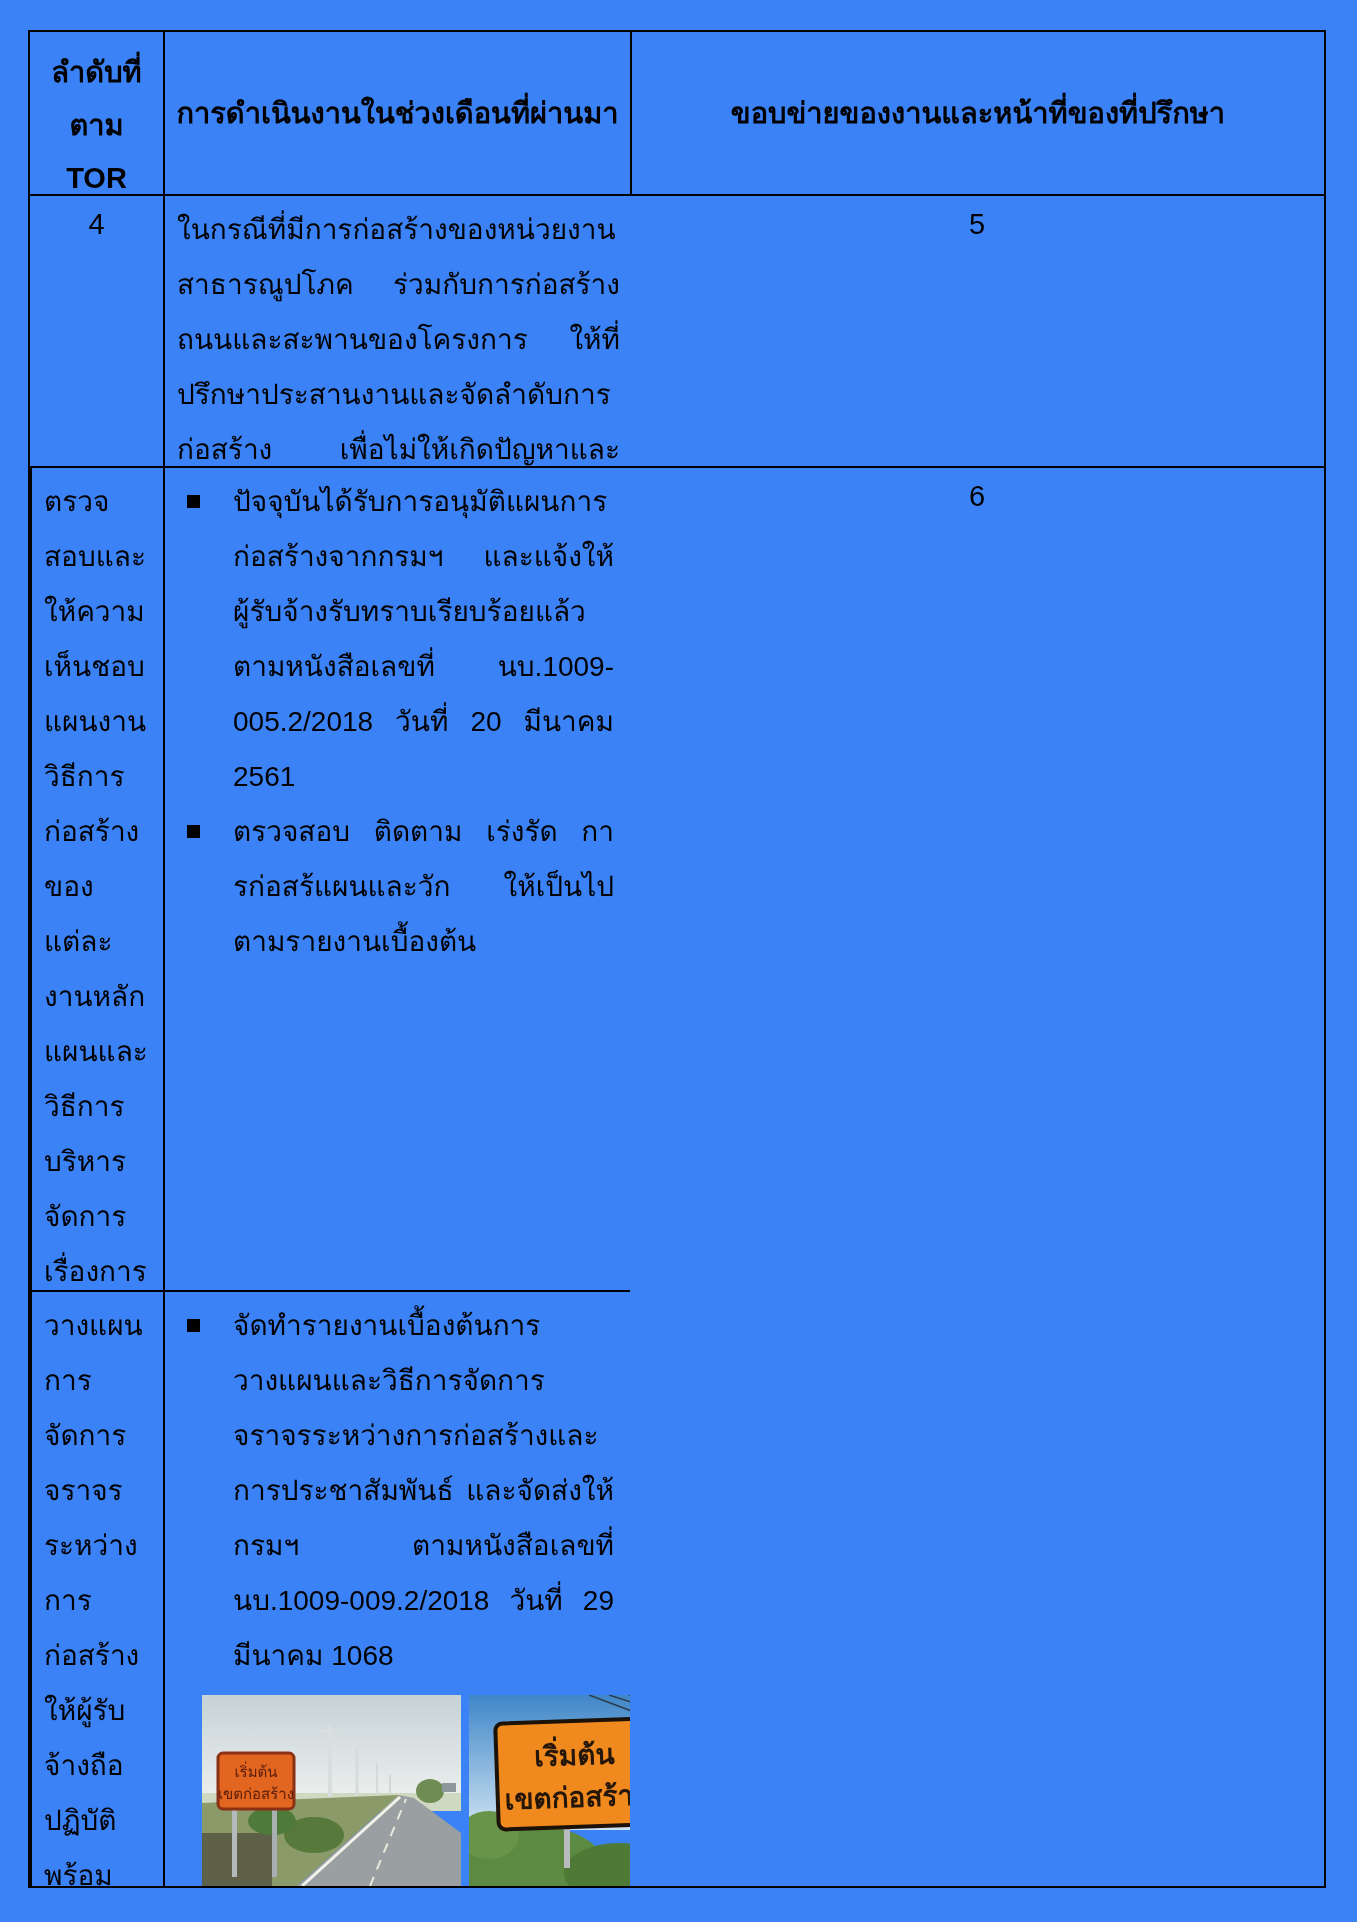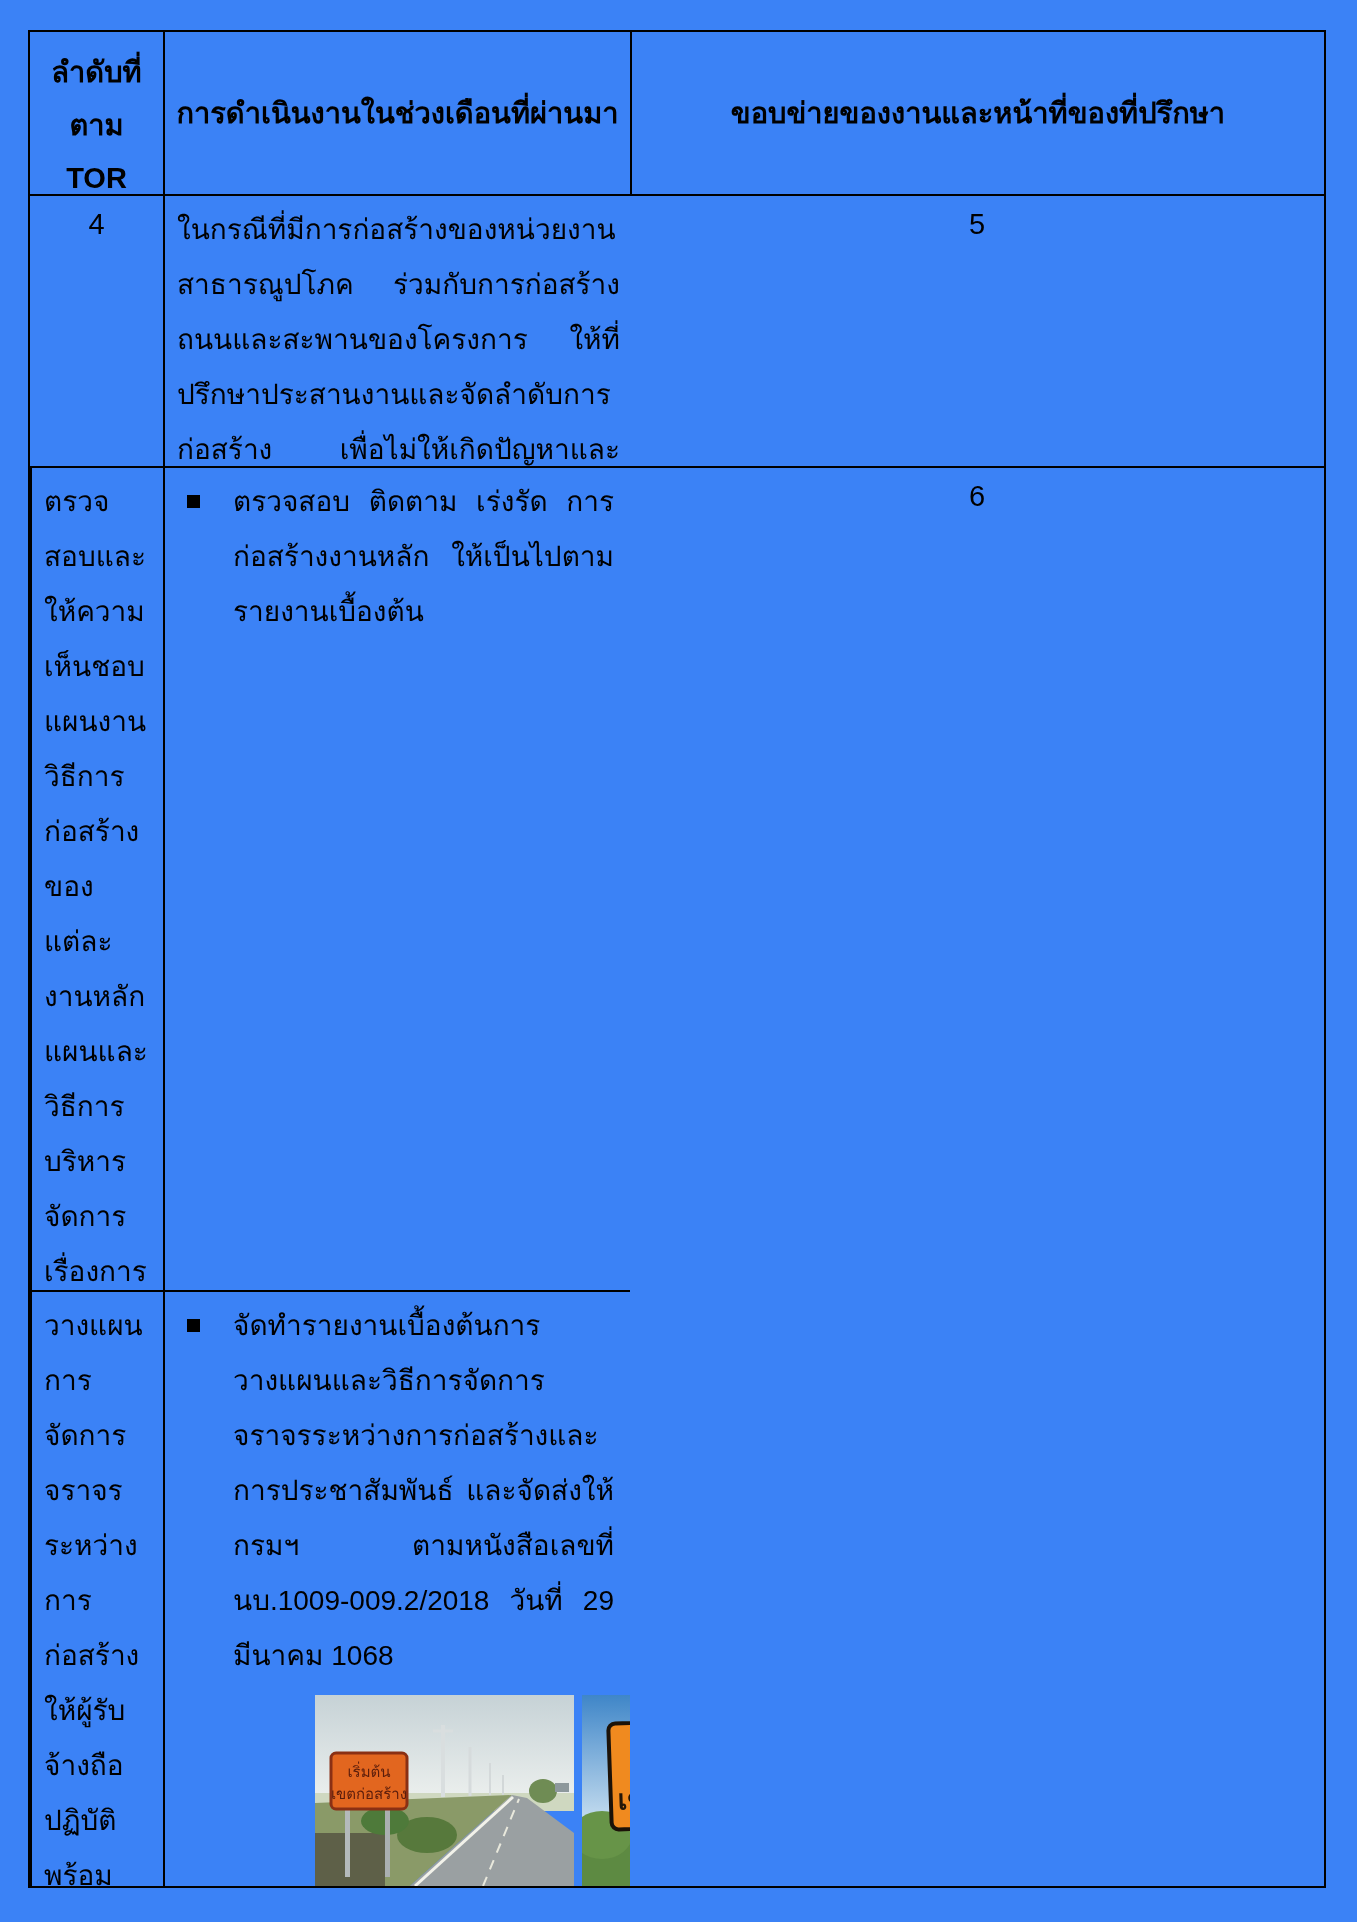"ปัจจุบันได้รับการอนุมัติแผนการก่อสร้างจา" div.bullet-item { html: none -> <div> <span></span> <div>ปัจจุบันได้รับการอนุมัติแผนการก่อสร้างจากกรมฯ และแจ้งให้ผู้รับจ้างรับทราบเรียบร้อยแล้ว ตามหนังสือเลขที่ นบ.1009-005.2/2018 วันที่ 20 มีนาคม 2561</div> </div> }
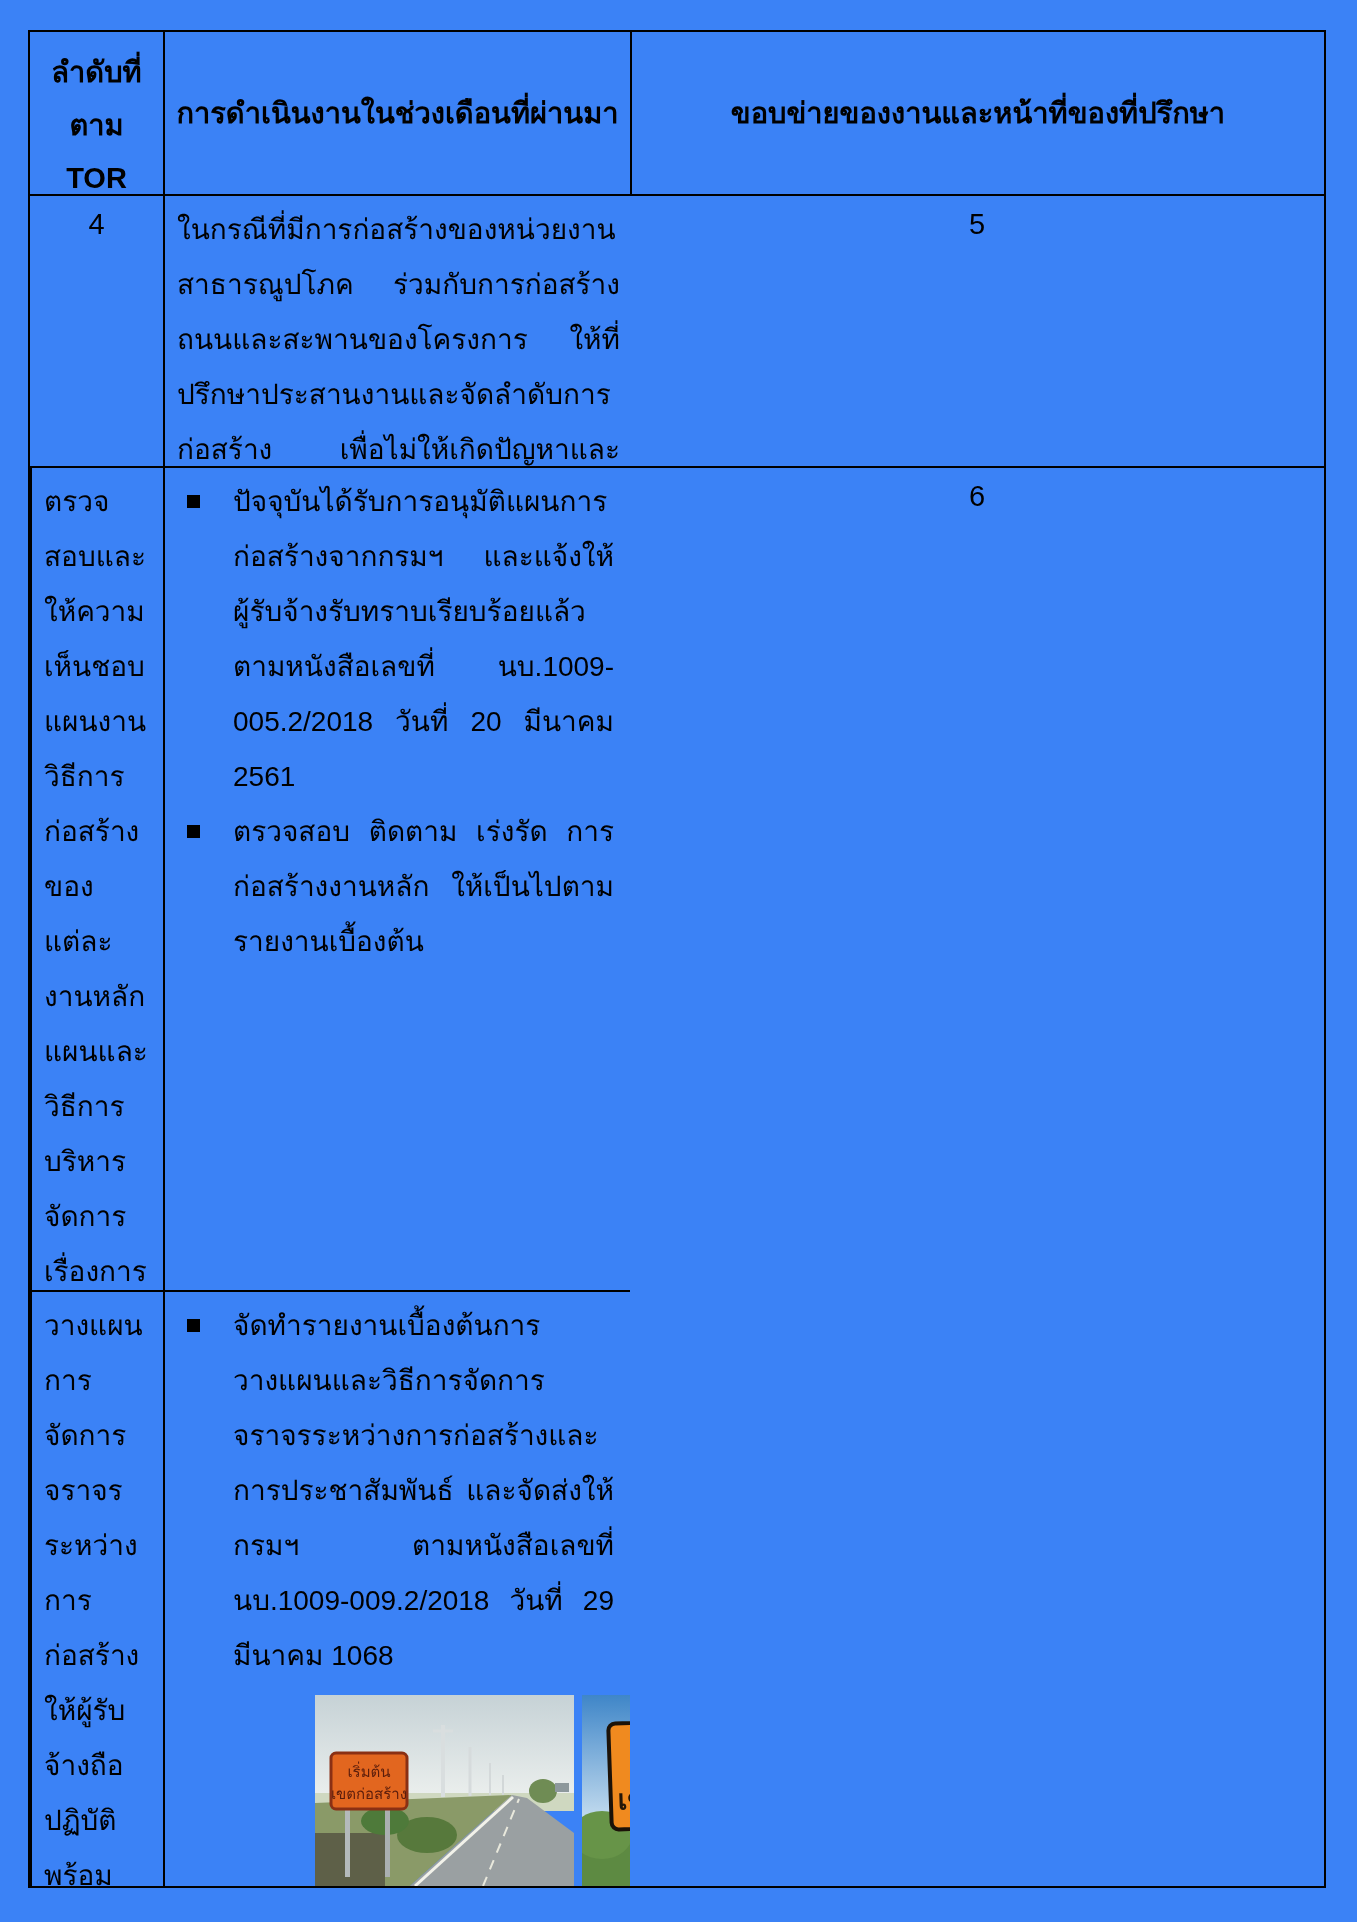"ตรวจสอบ ติดตาม เร่งรัด" div.btext { text: การก่อสร้างงานหลัก -> การก่อสร้แผนและวัก }
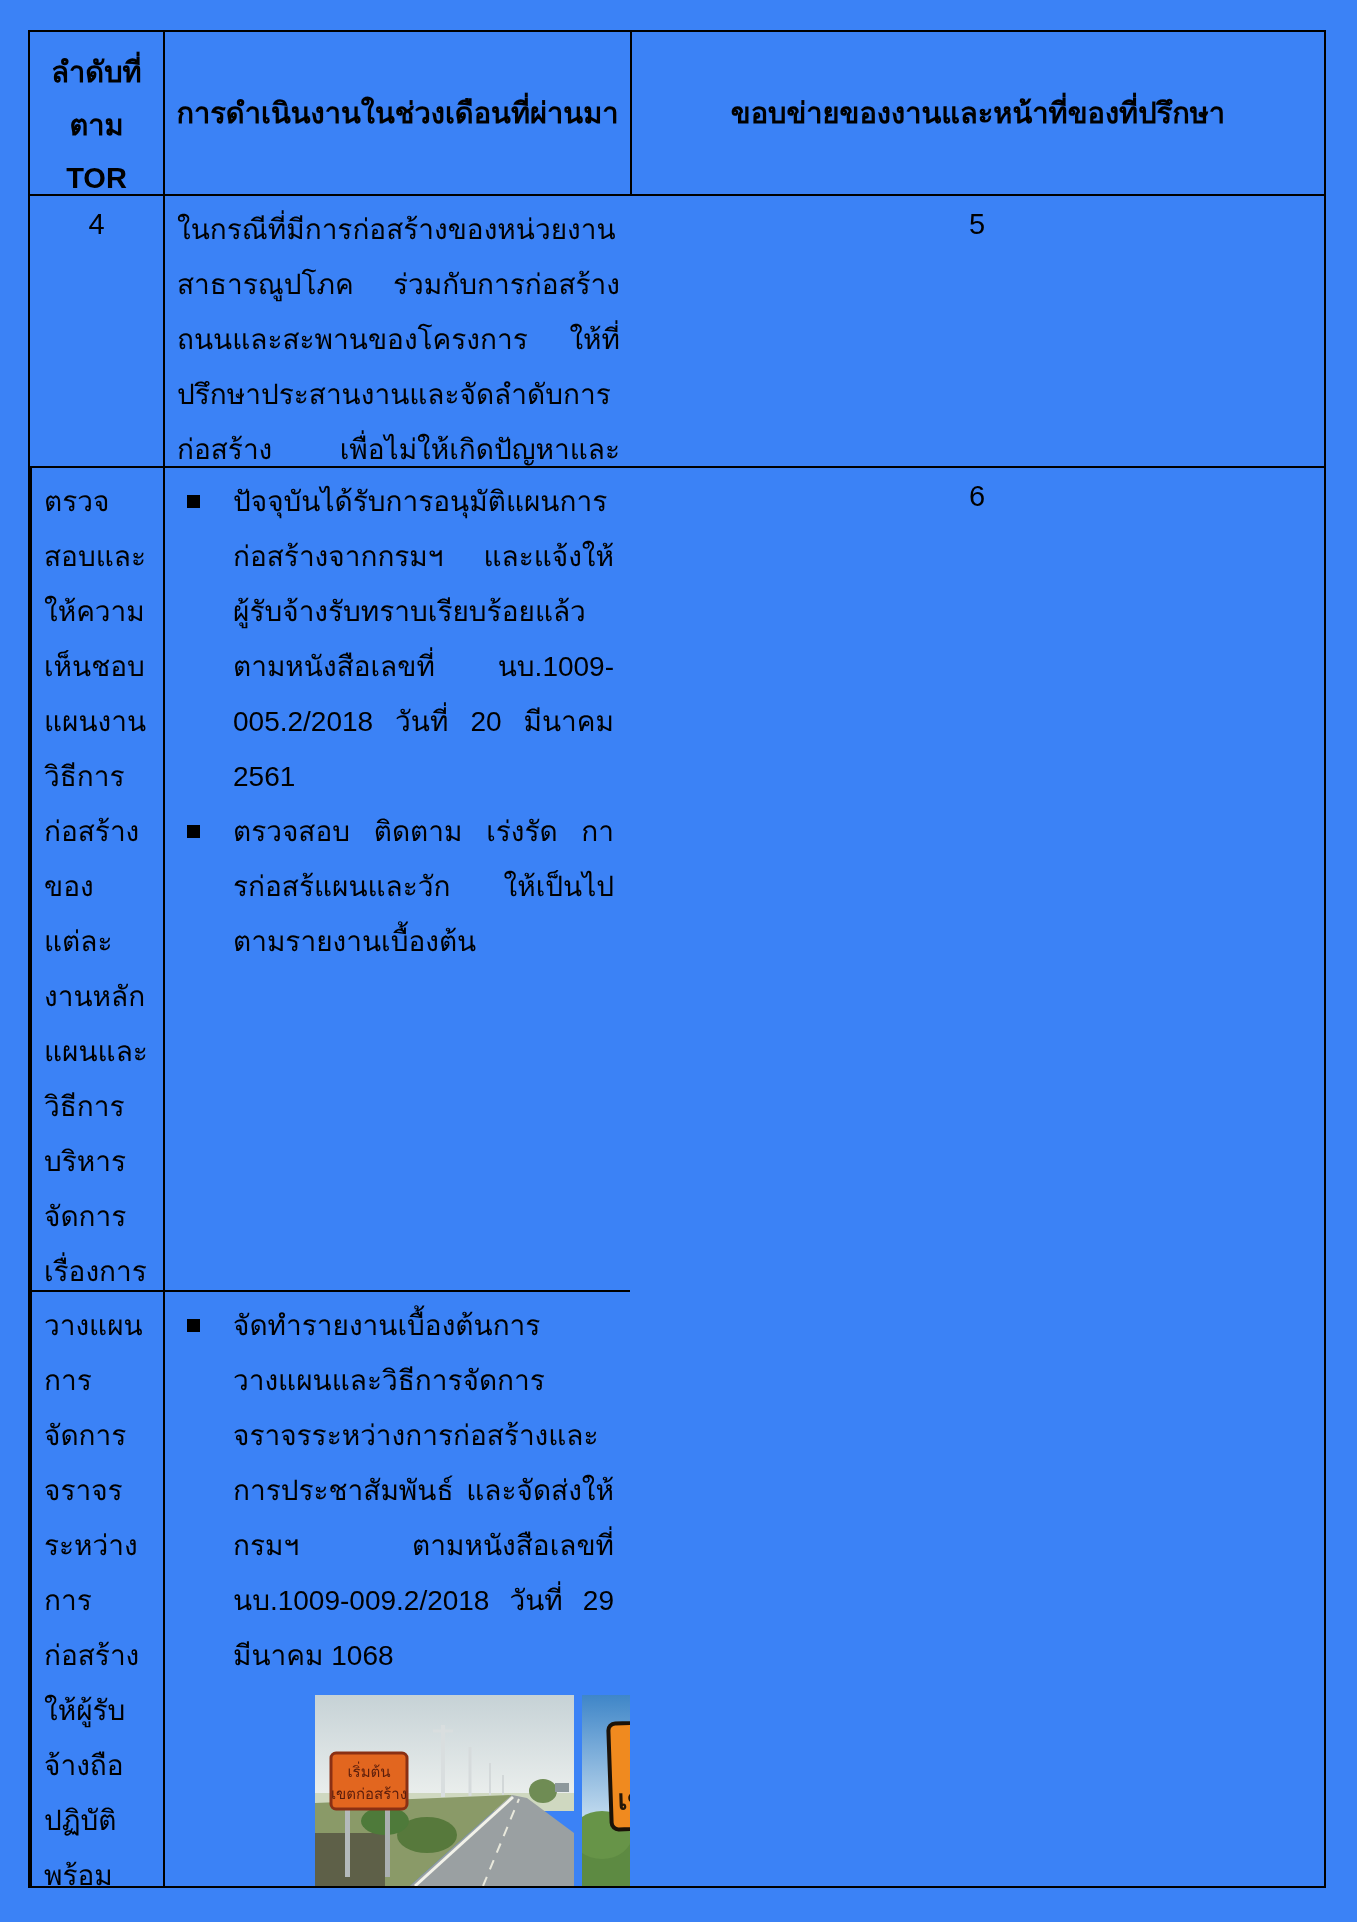"เริ่มต้น" .photos-row { justify-content: none -> center }
